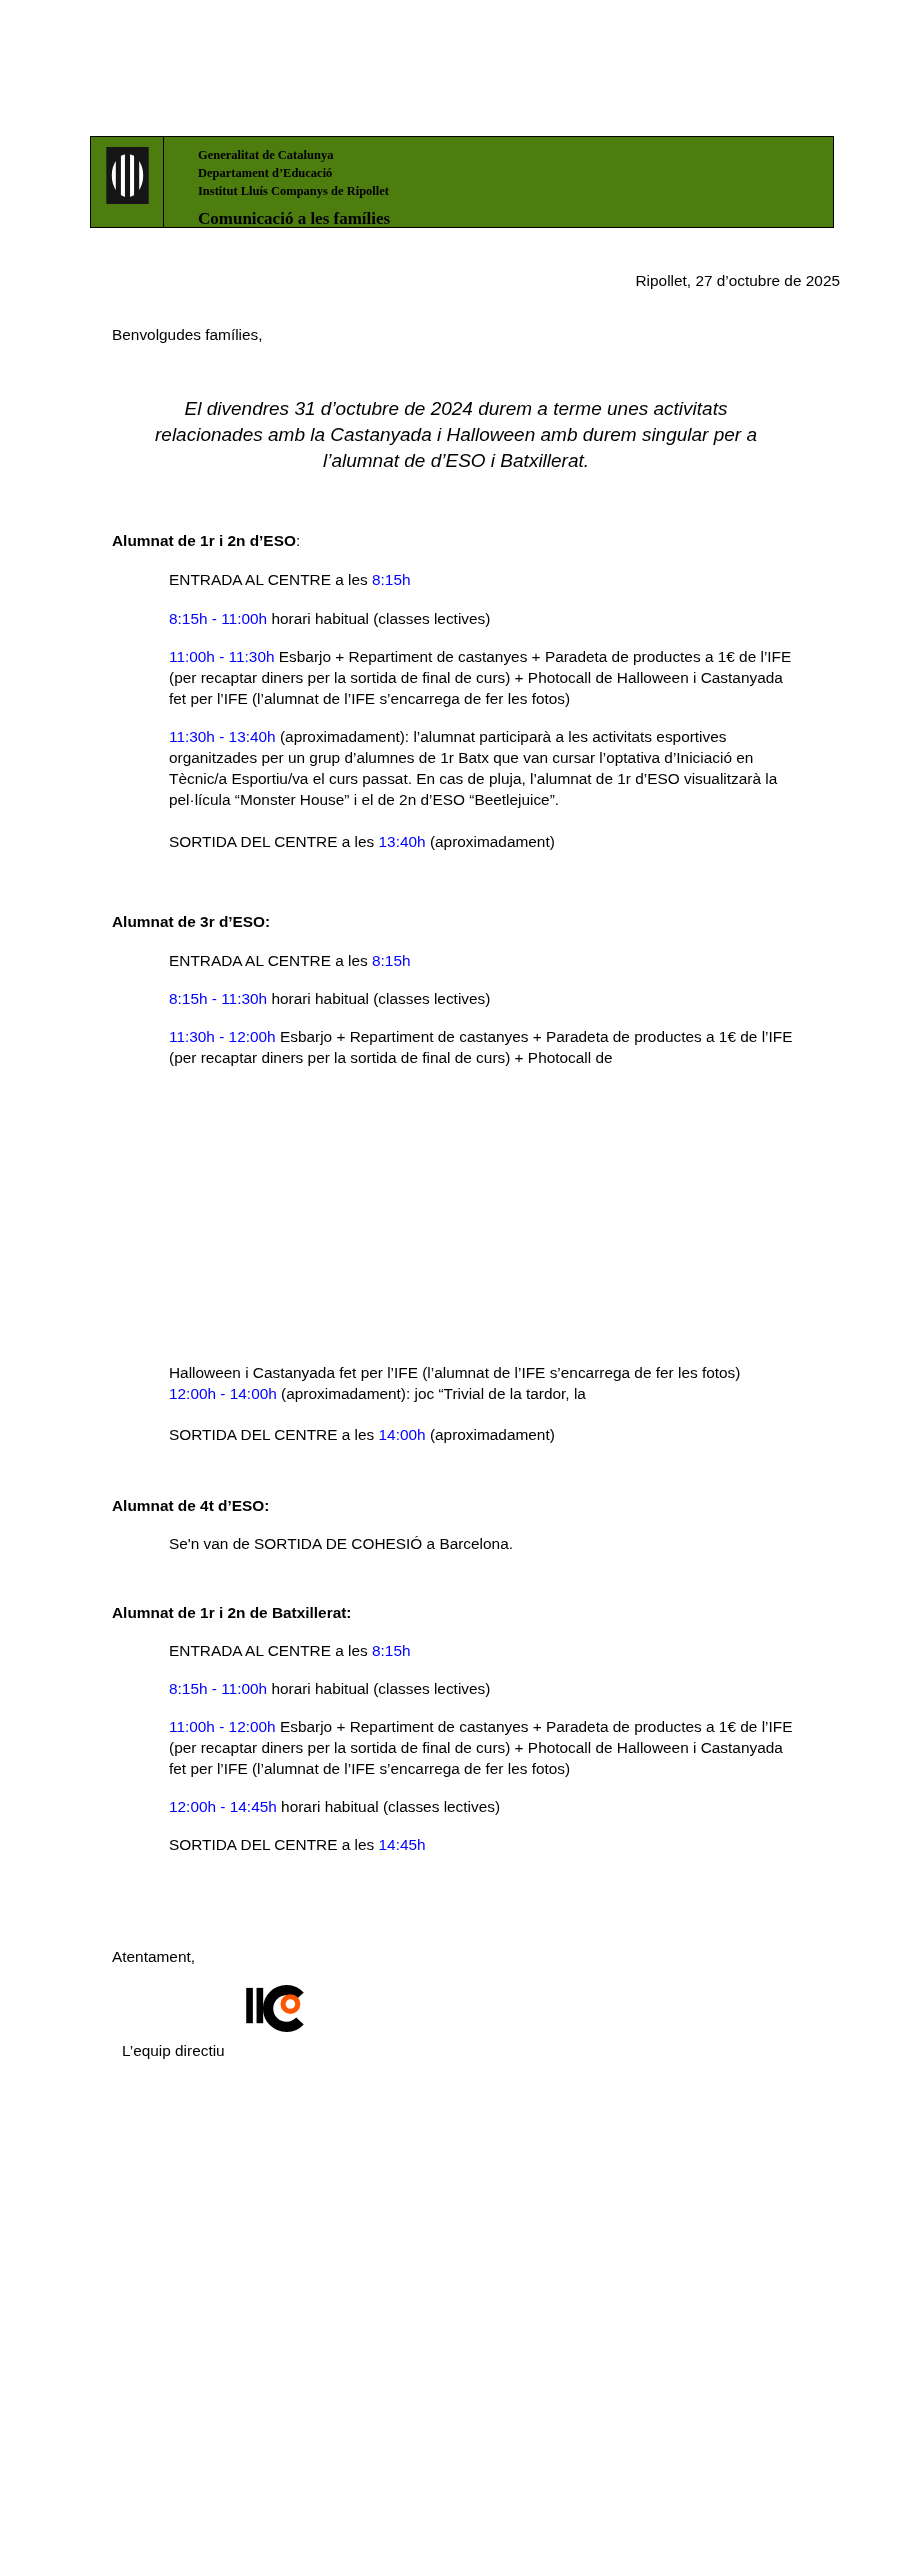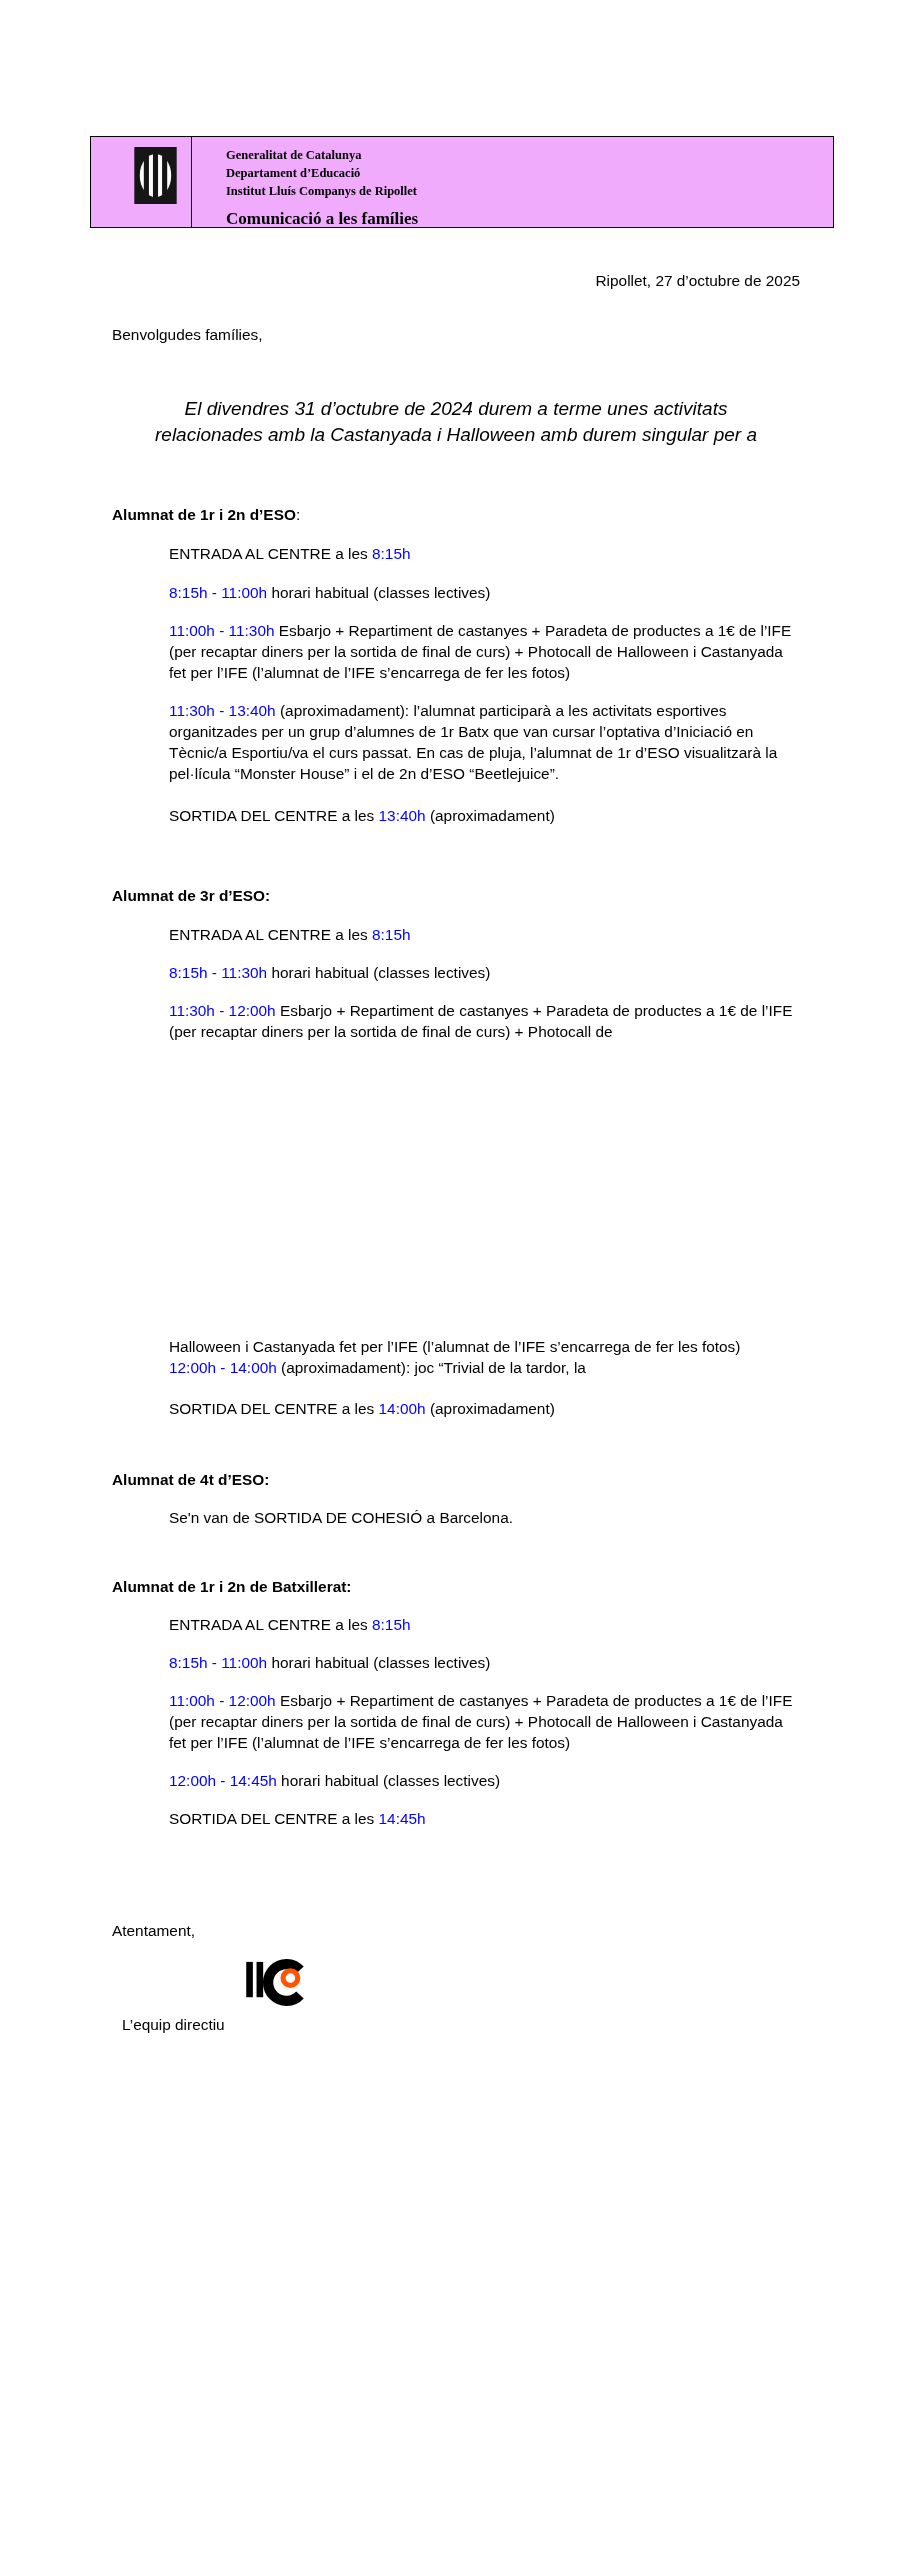"Generalitat de Catalunya" .header-box { background: #f0abfc -> #4d7c0f; padding-left: 28px -> none }
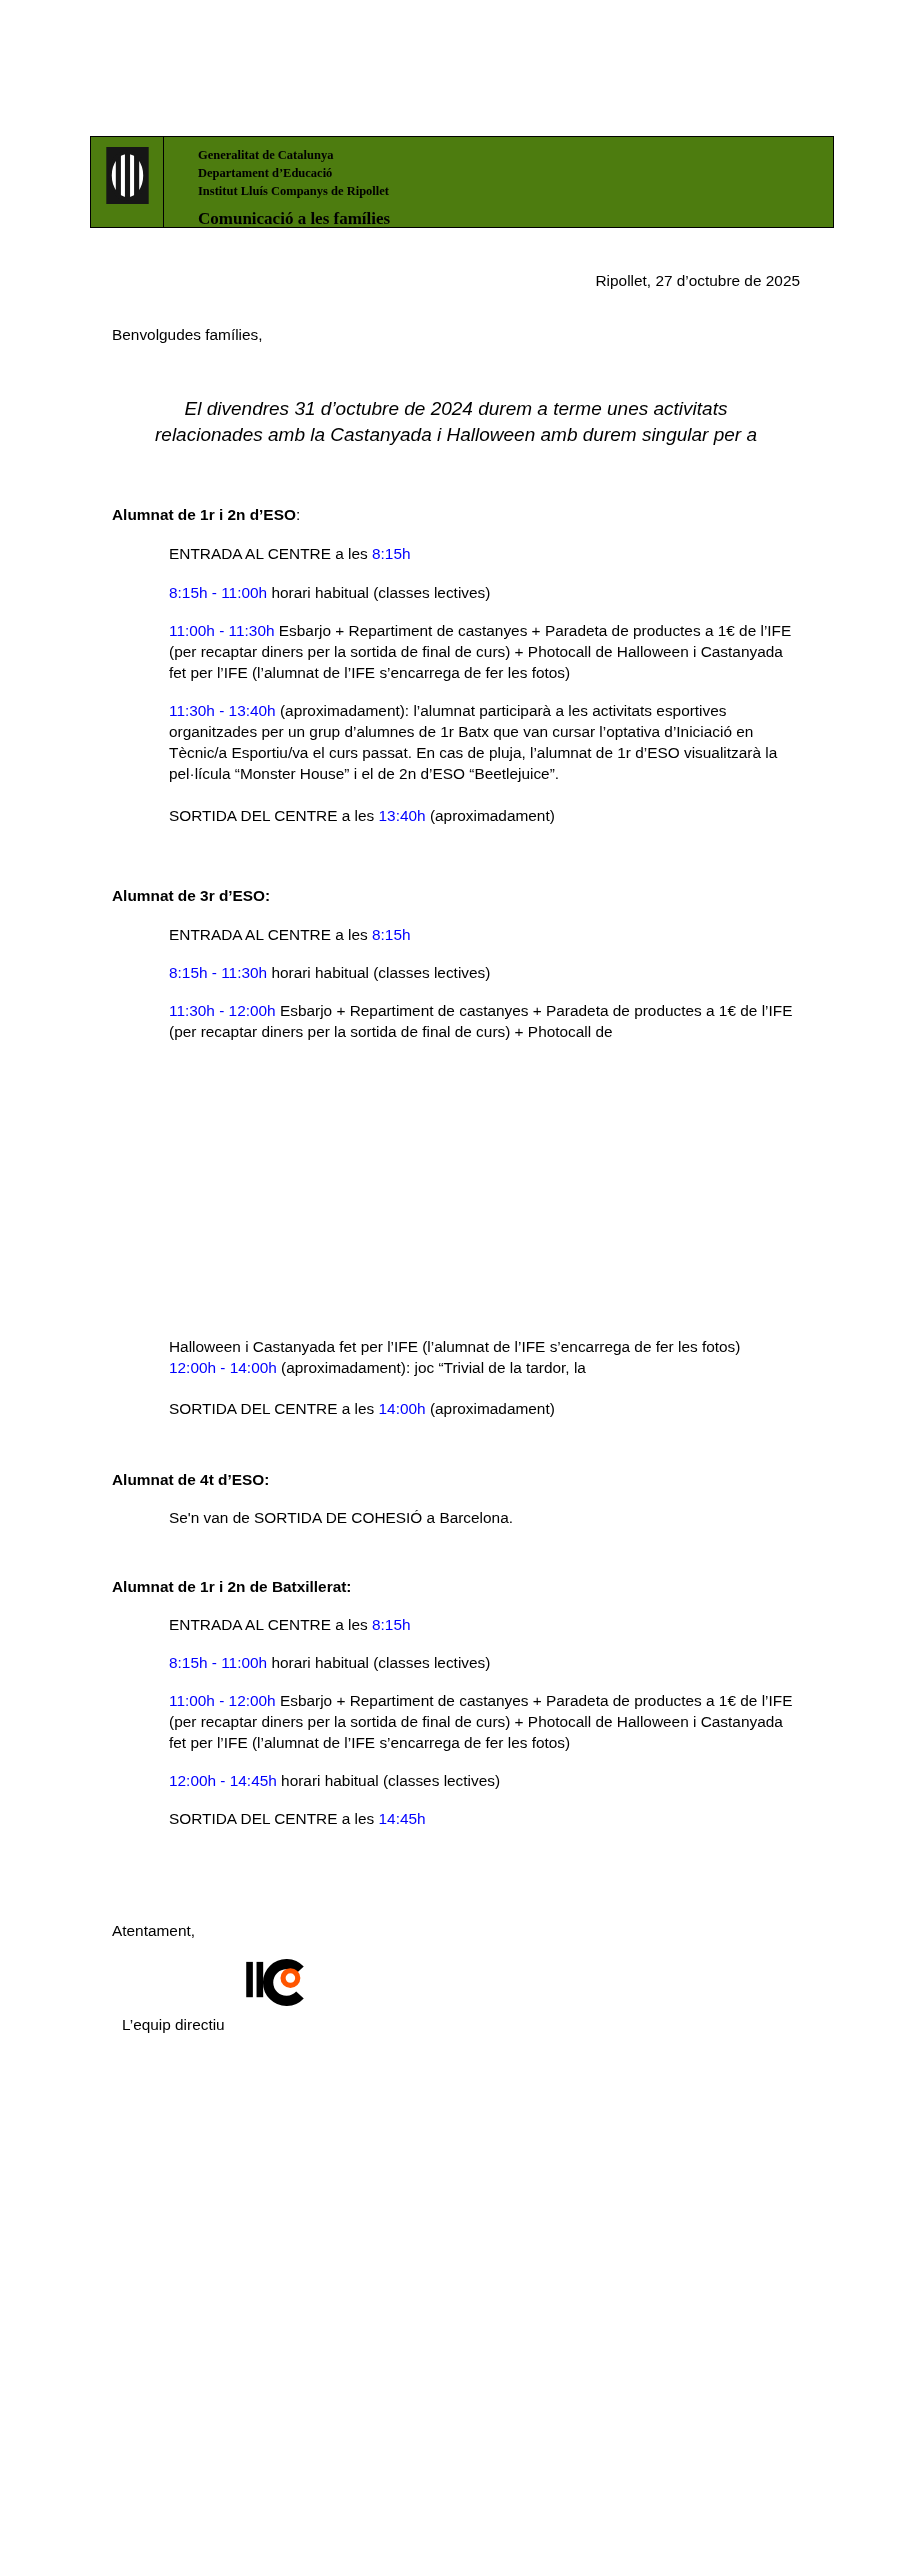"Ripollet, 27 d’octubre de 2025" .date-line { padding-right: 112px -> 72px }
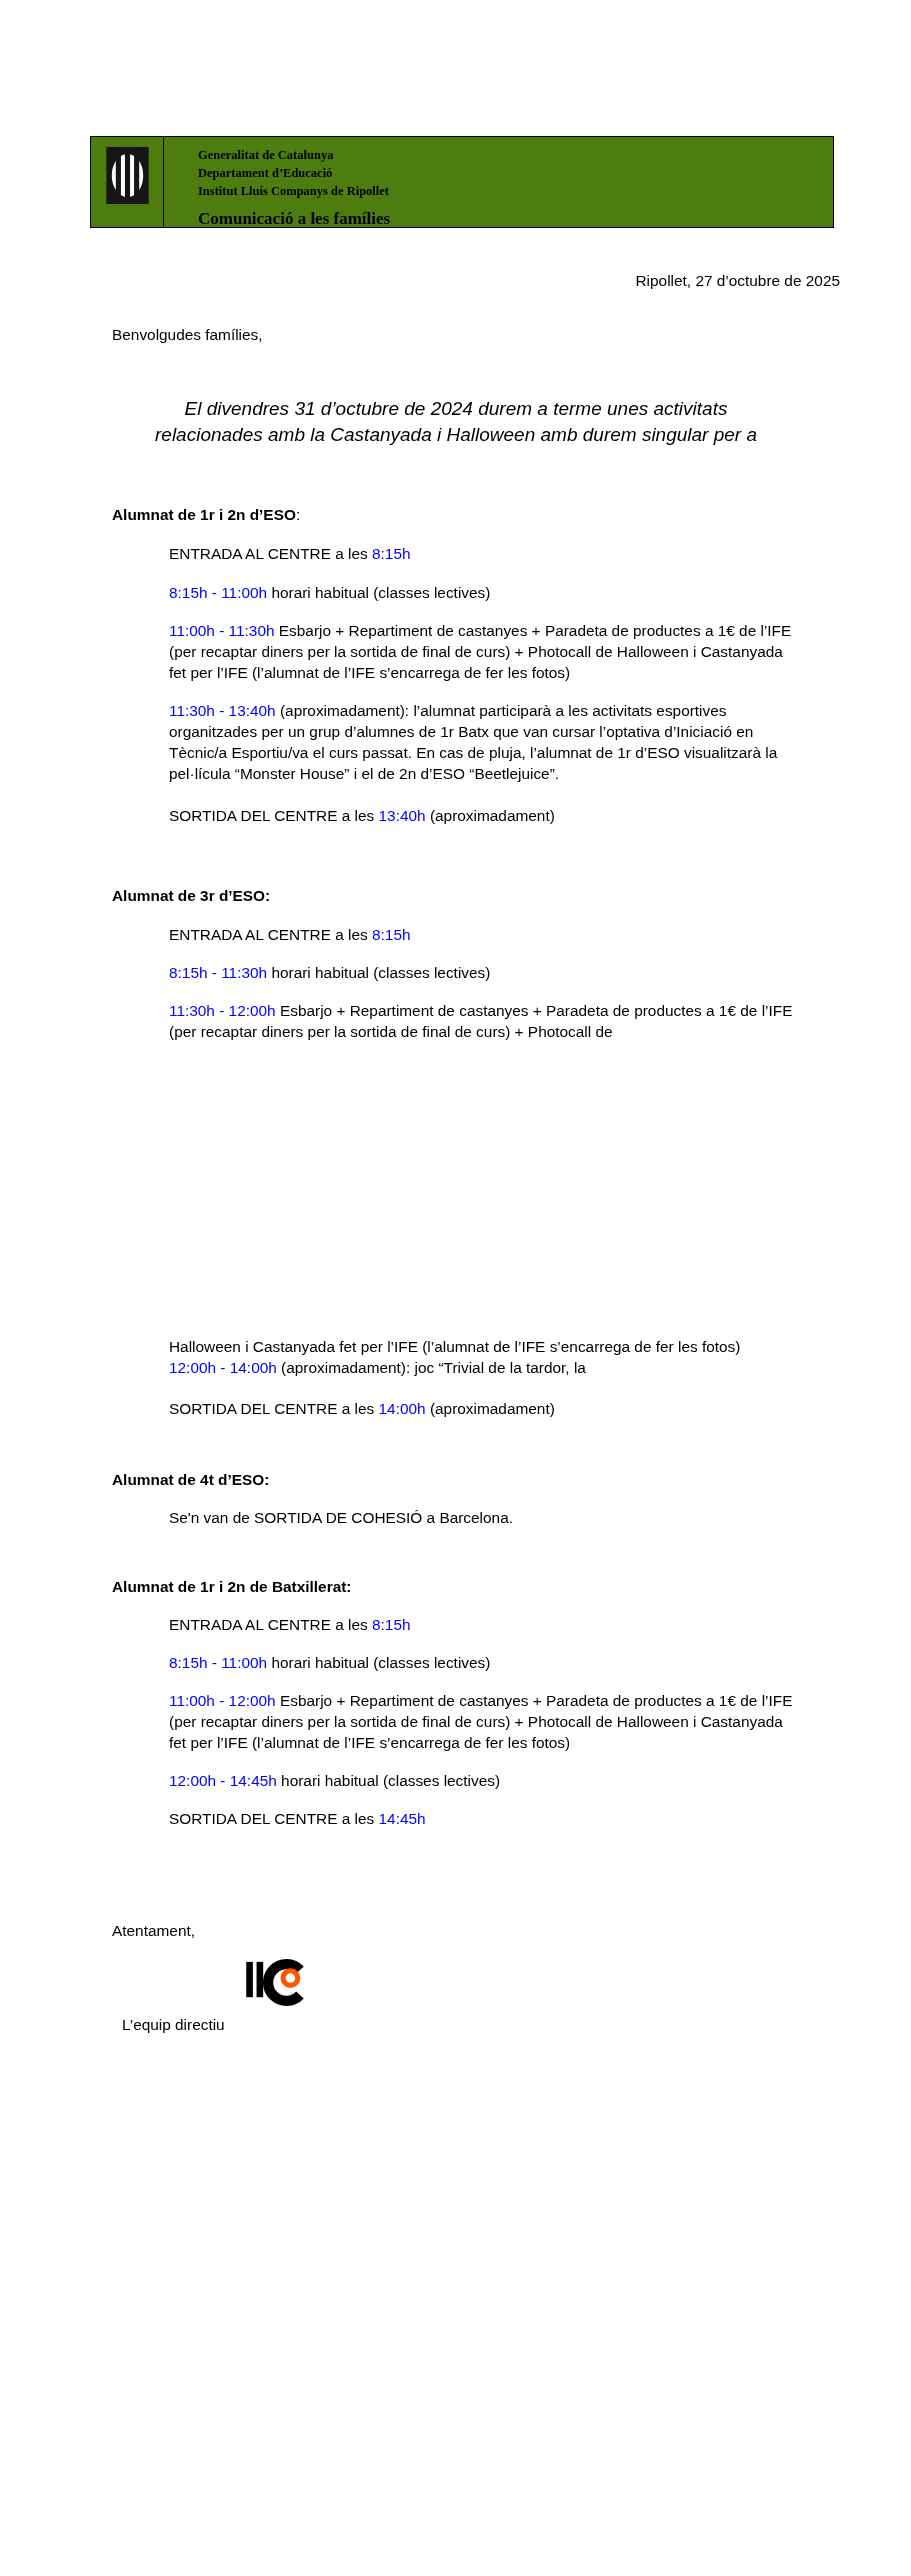"l’alumnat de d’ESO i Batxillerat." div { html: none -> <div>l’alumnat de d’ESO i Batxillerat.</div> }
